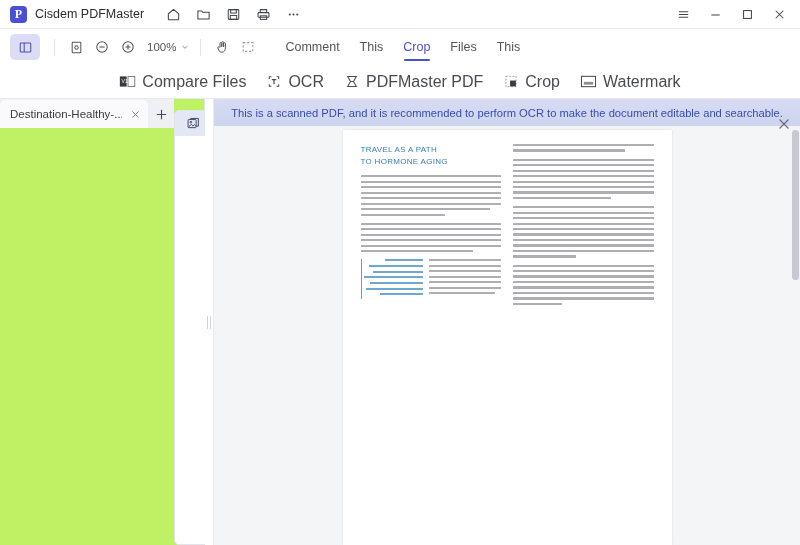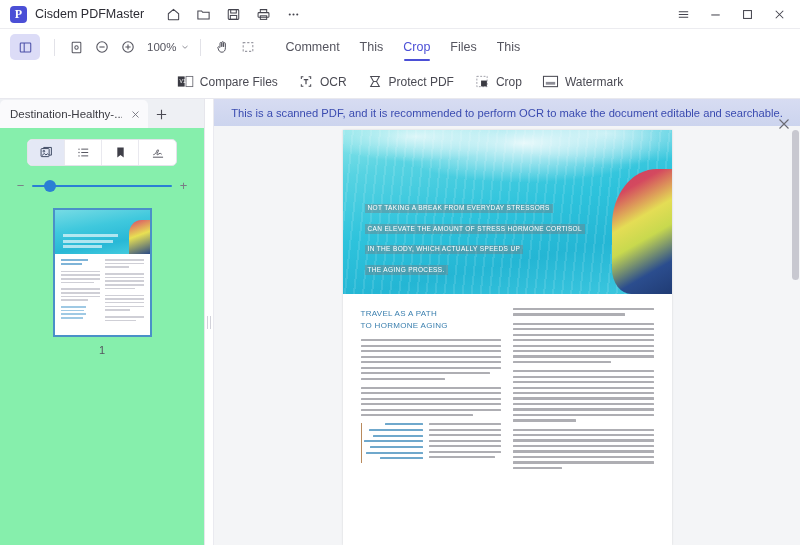"Compare Files" .t2label { font-size: 12px -> 16px }
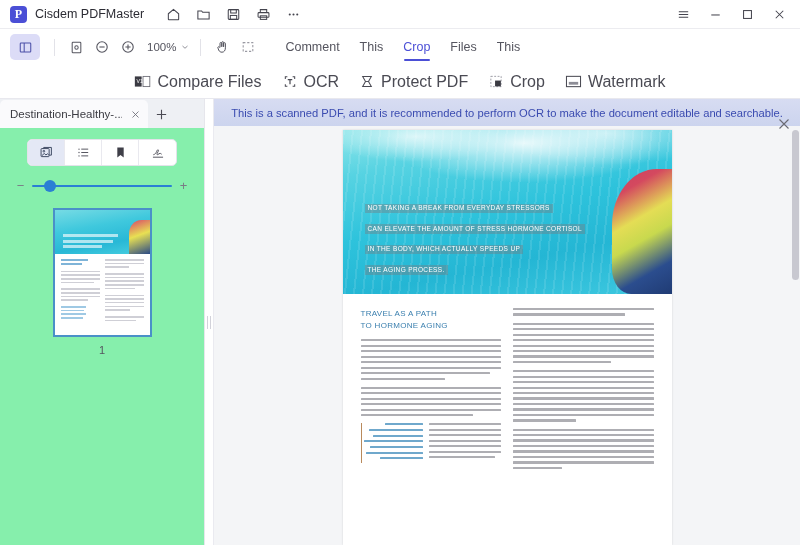"Protect PDF" span.t2label { text: Protect -> PDFMaster }
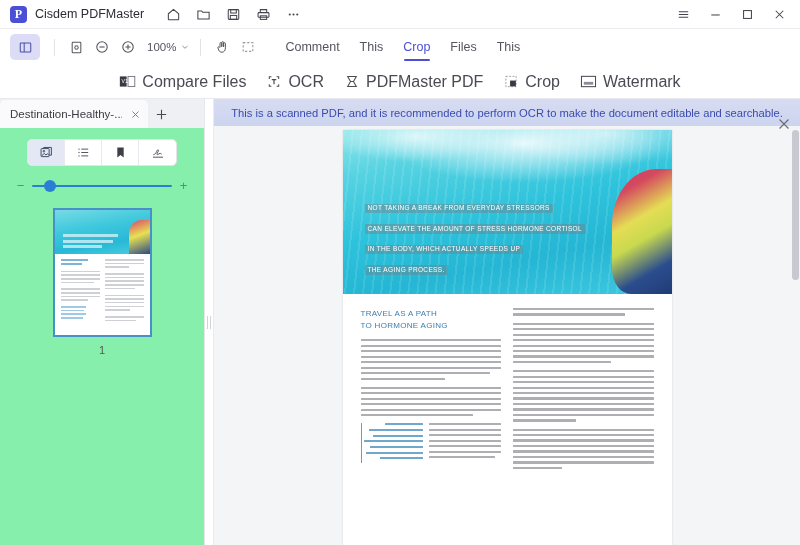"Destination-Healthy-..." .sidebar { background: #86efac -> #bef264; flex-direction: column -> row }
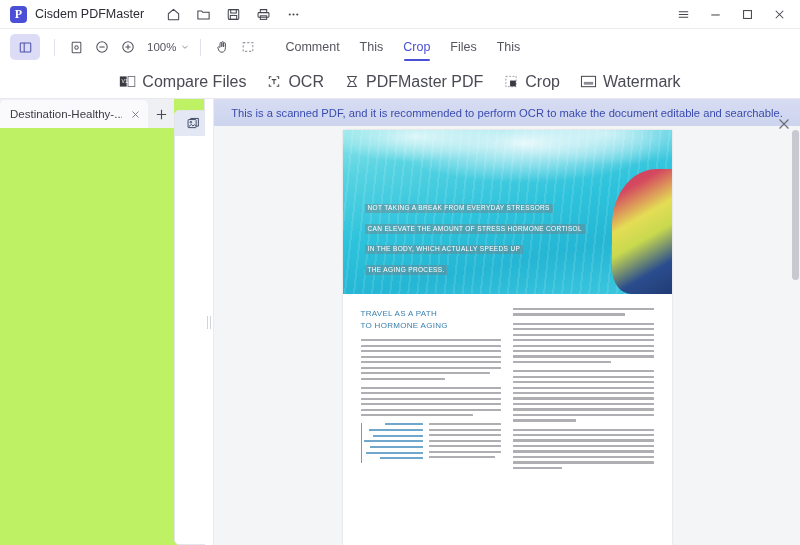"TRAVEL AS A PATH" .page { flex-direction: column -> row }
